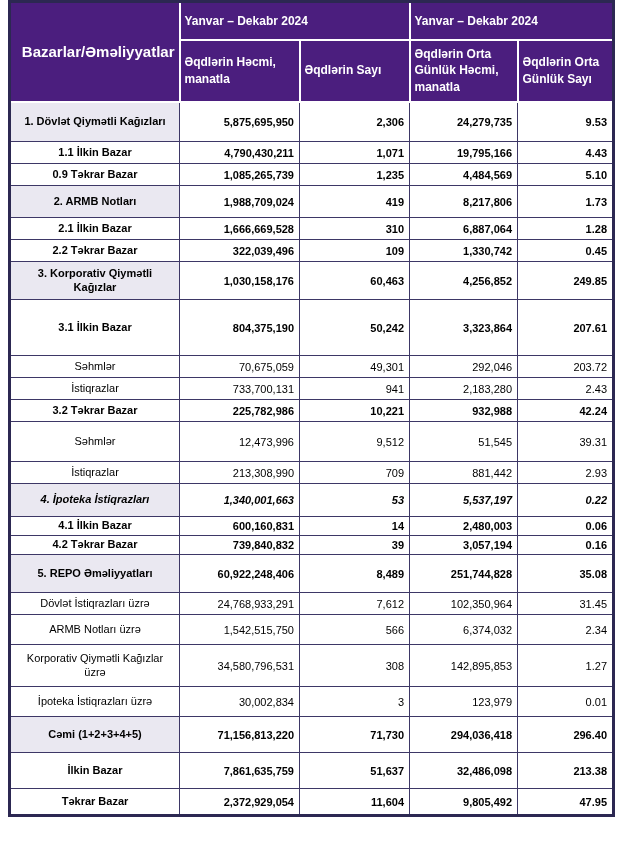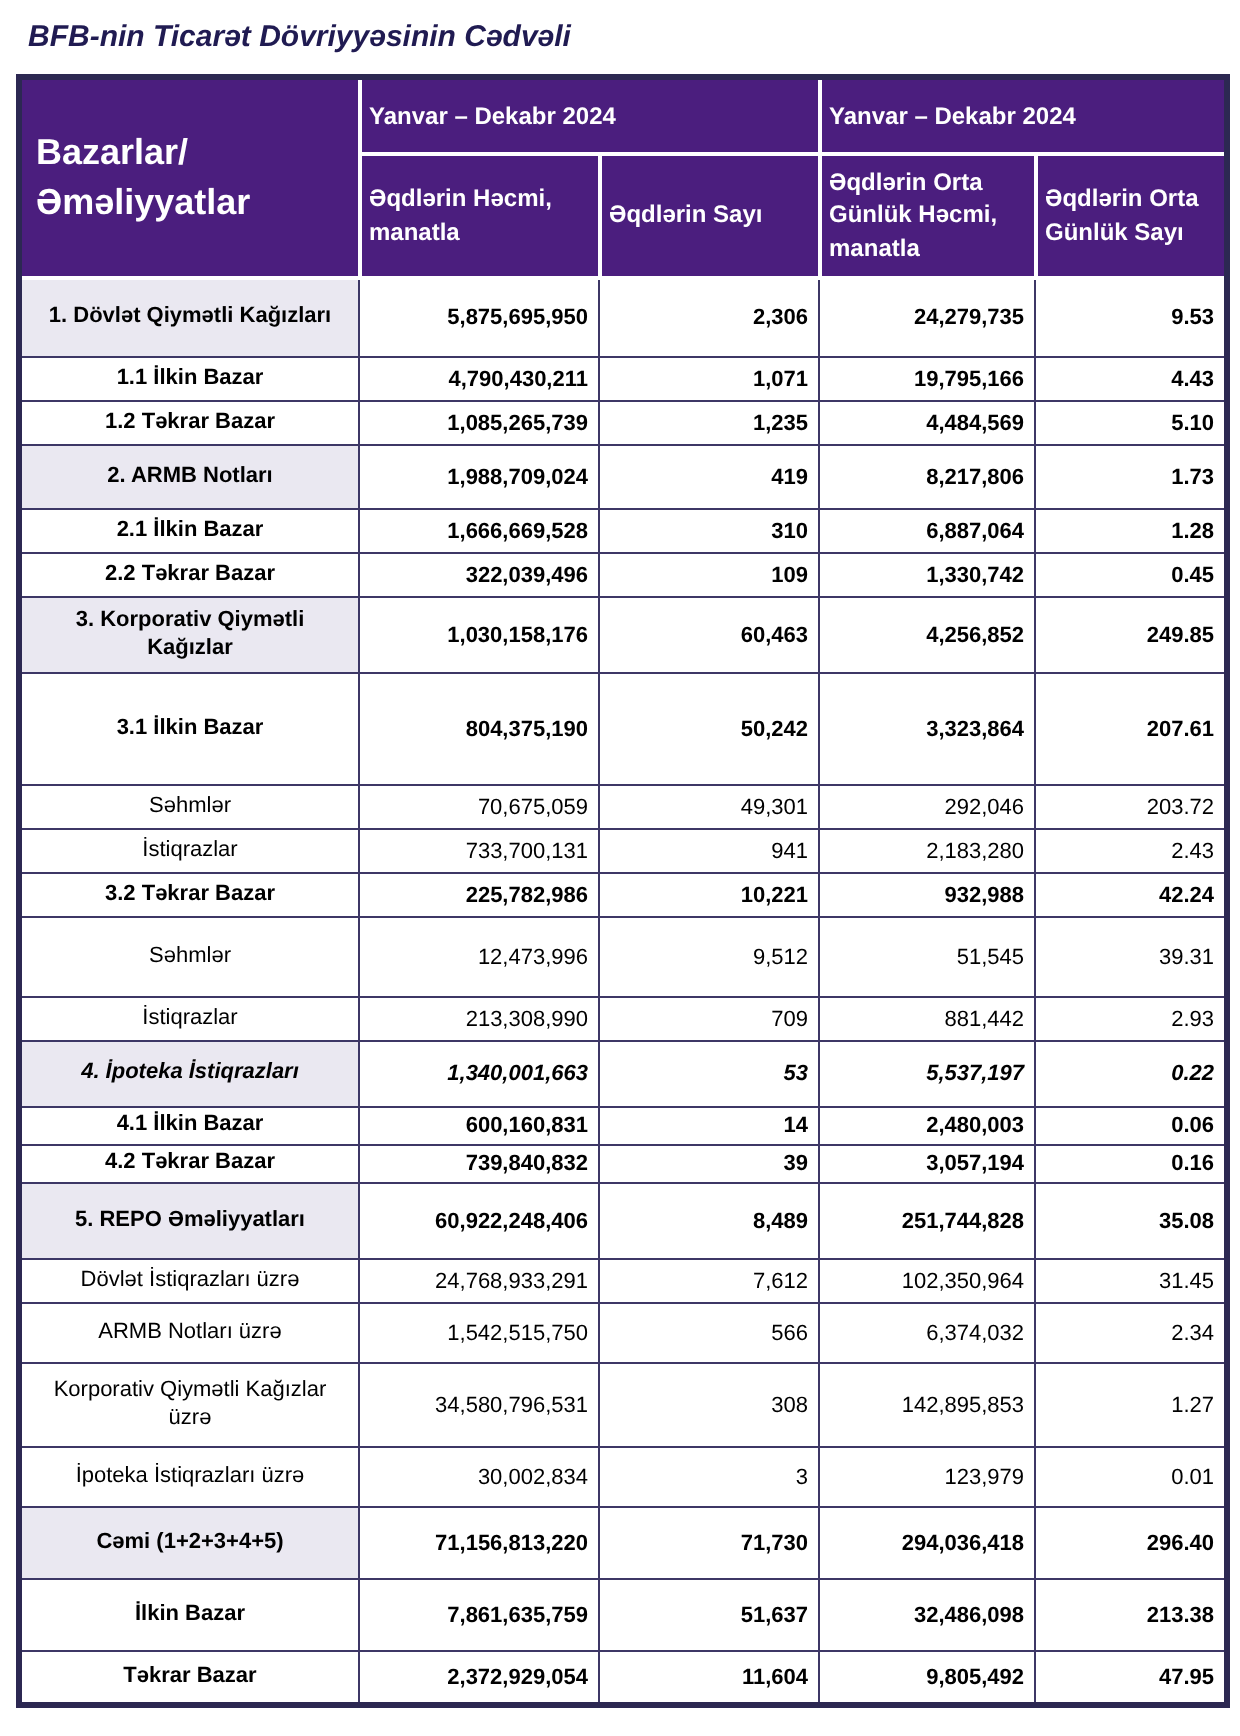"BFB-nin Ticarət Dövriyyəsinin Cədvəli" div.title { html: <div>BFB-nin Ticarət Dövriyyəsinin Cədvəli</div> -> none }
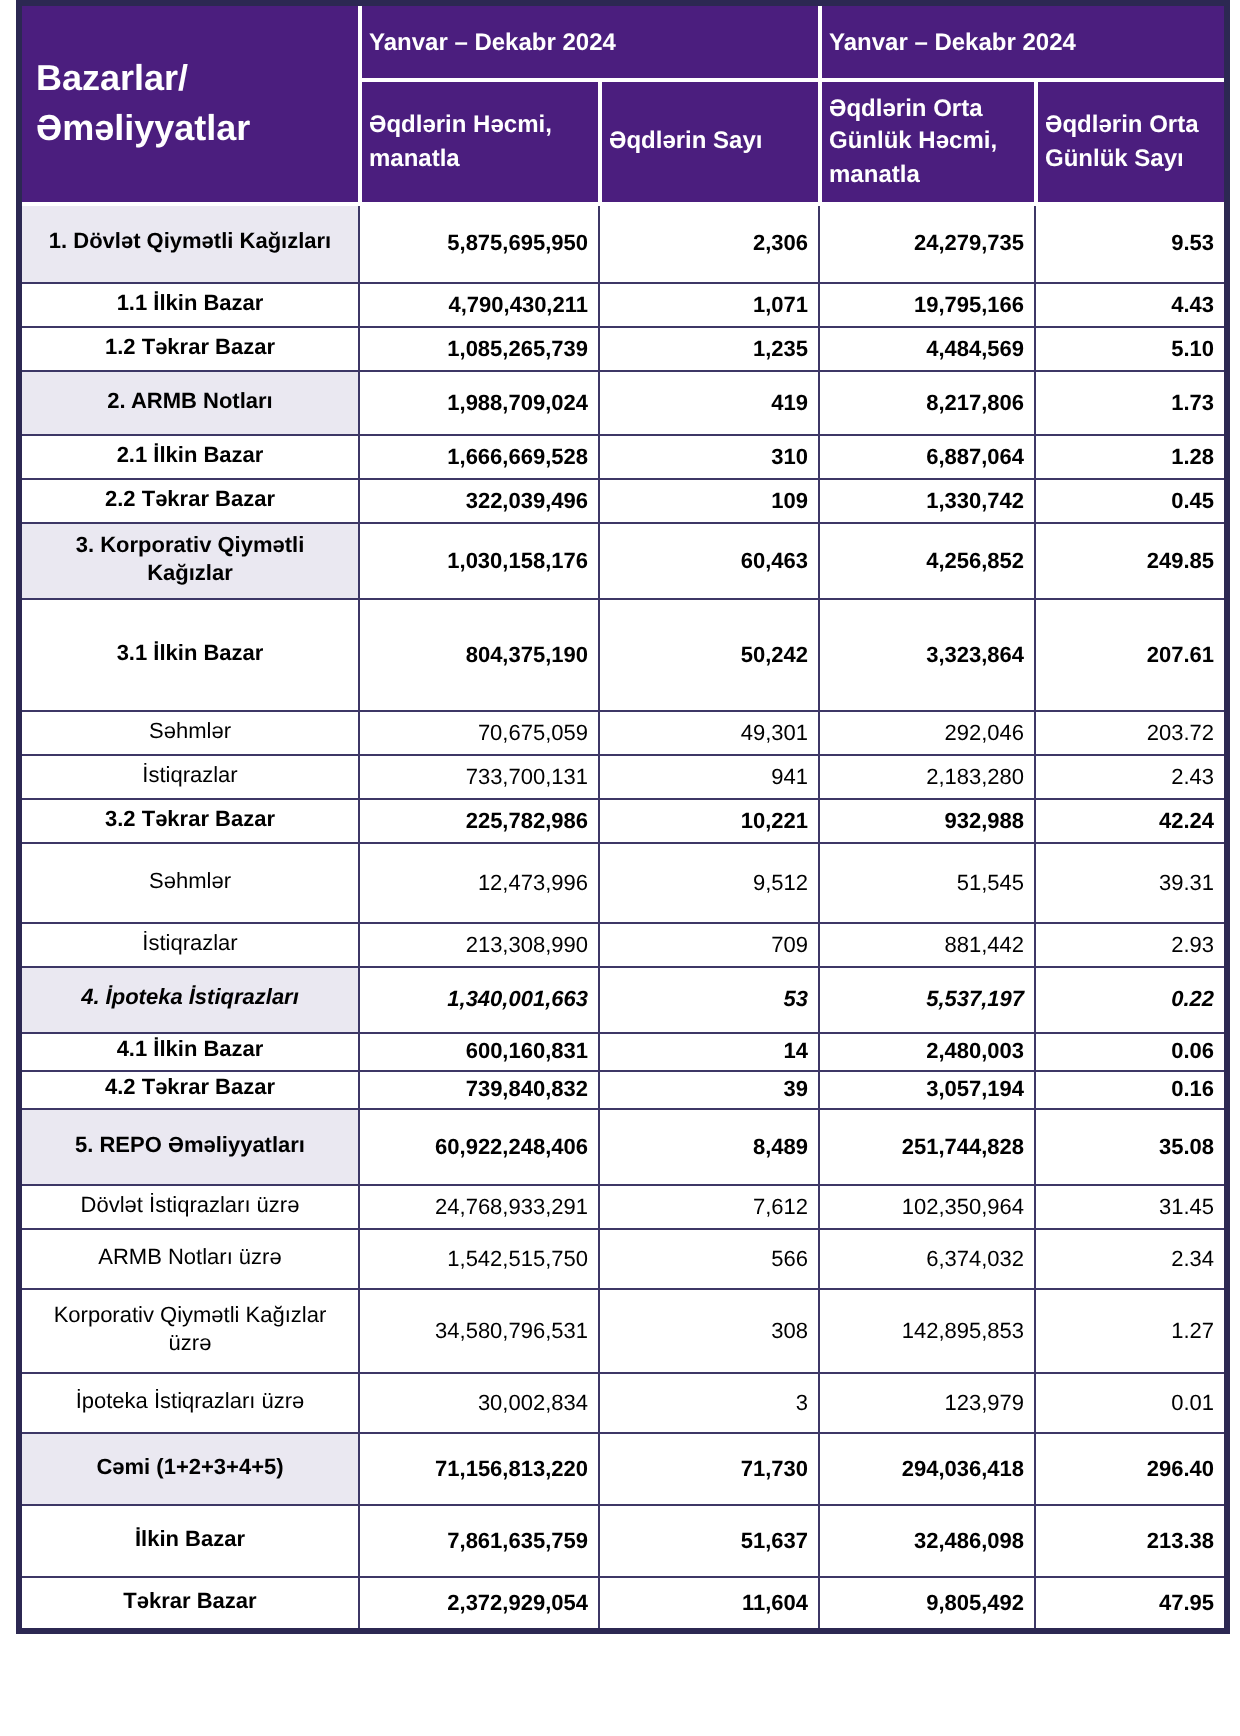"Bazarlar/Əməliyyatlar" th.corner { font-size: 18px -> 15px; text-align: left -> right }
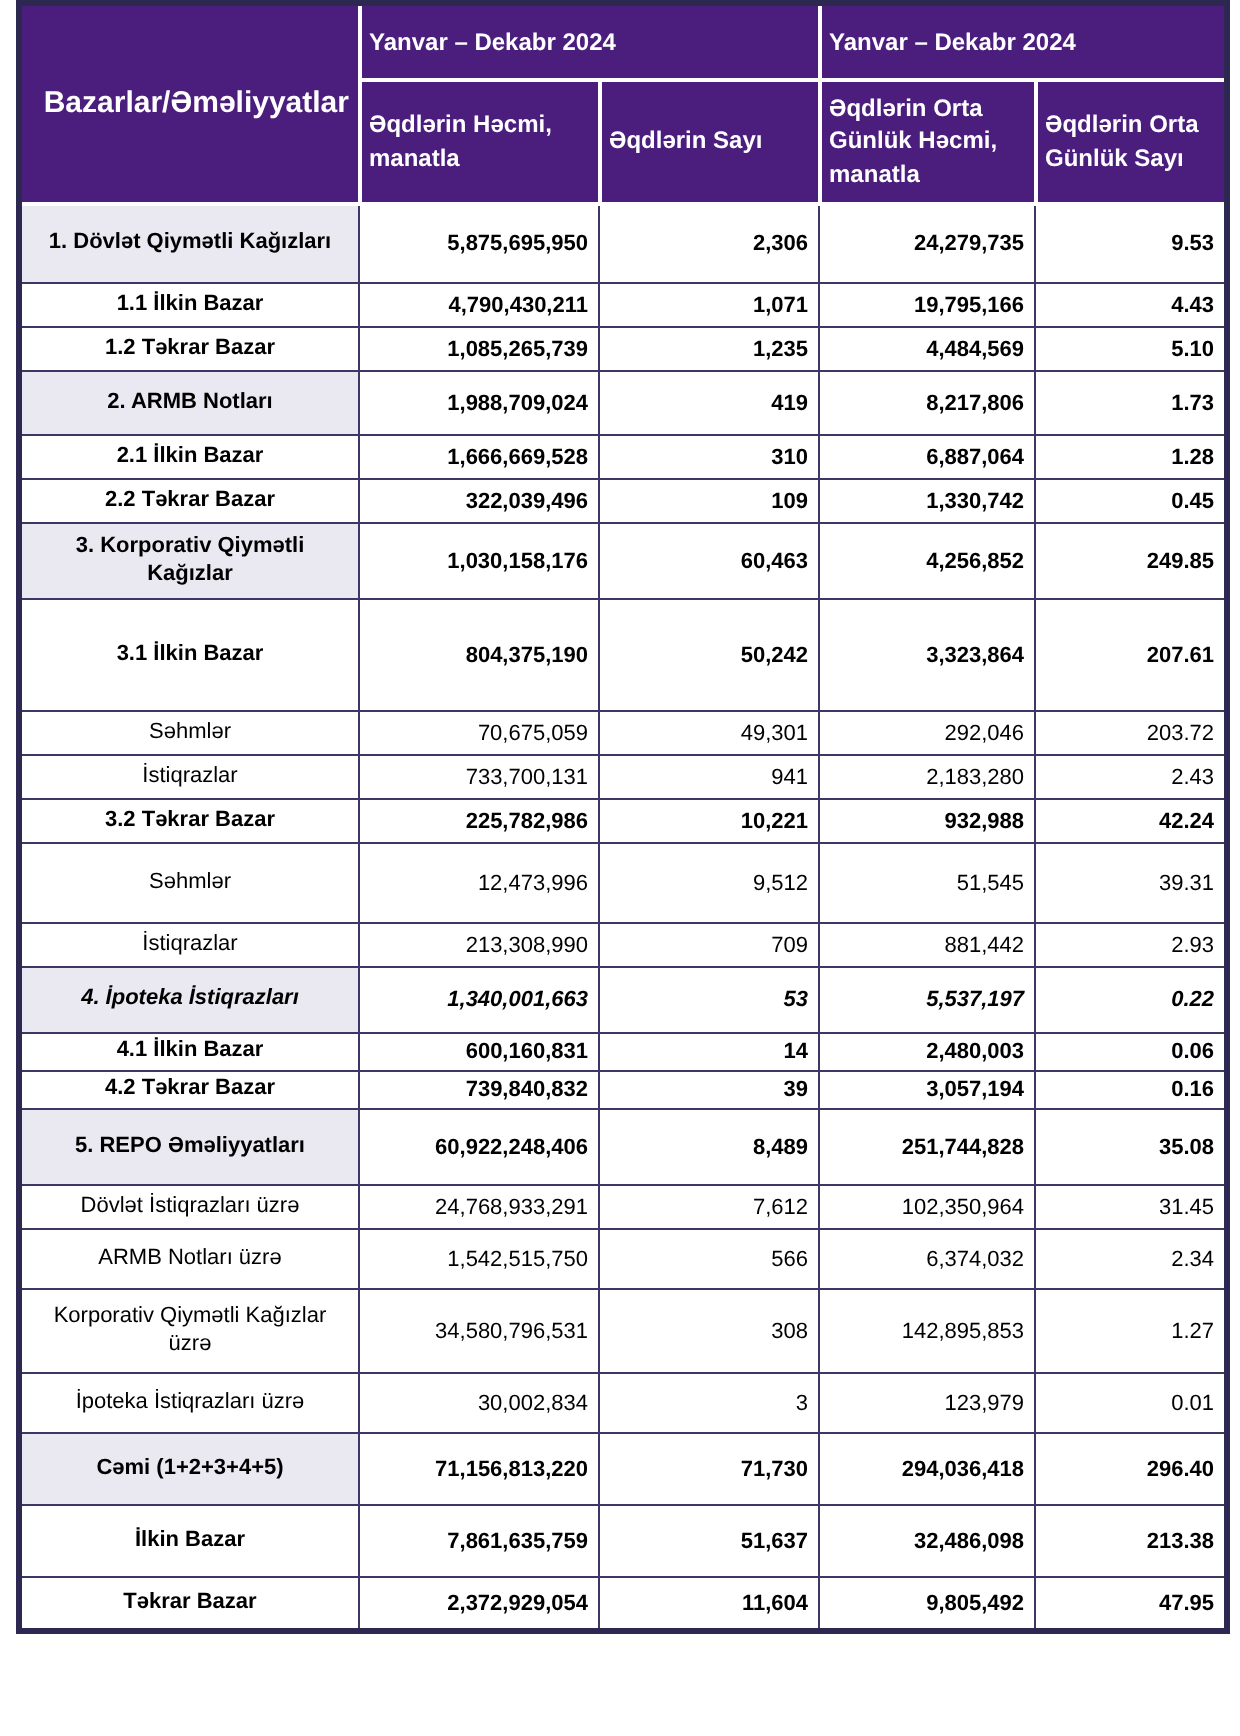"1.2 Təkrar Bazar" td.label { text: 1.2 -> 0.9 }
